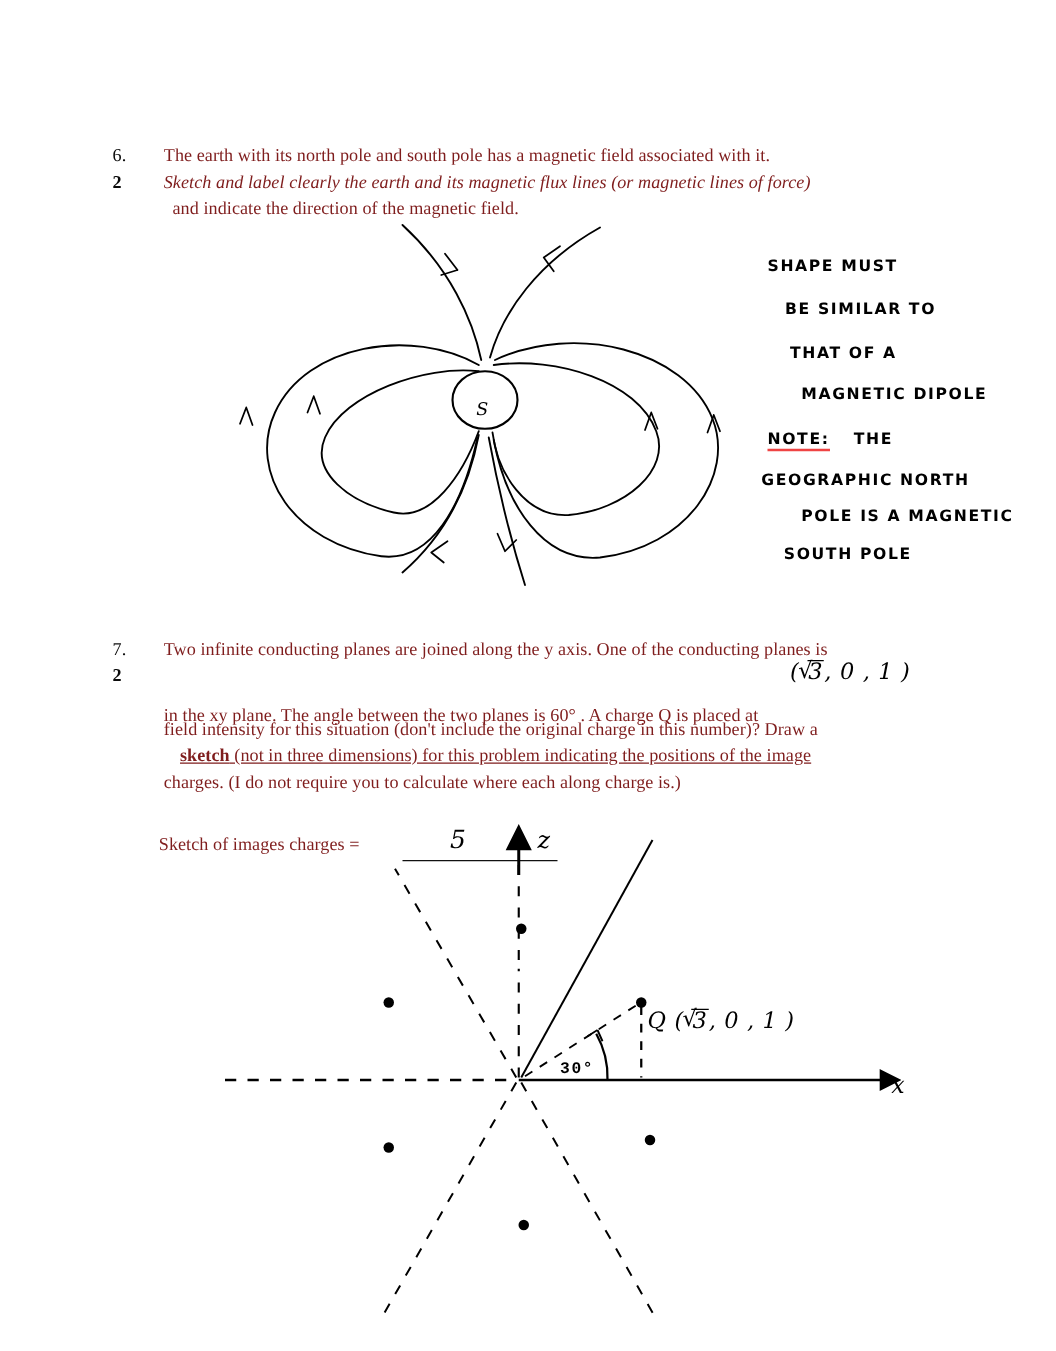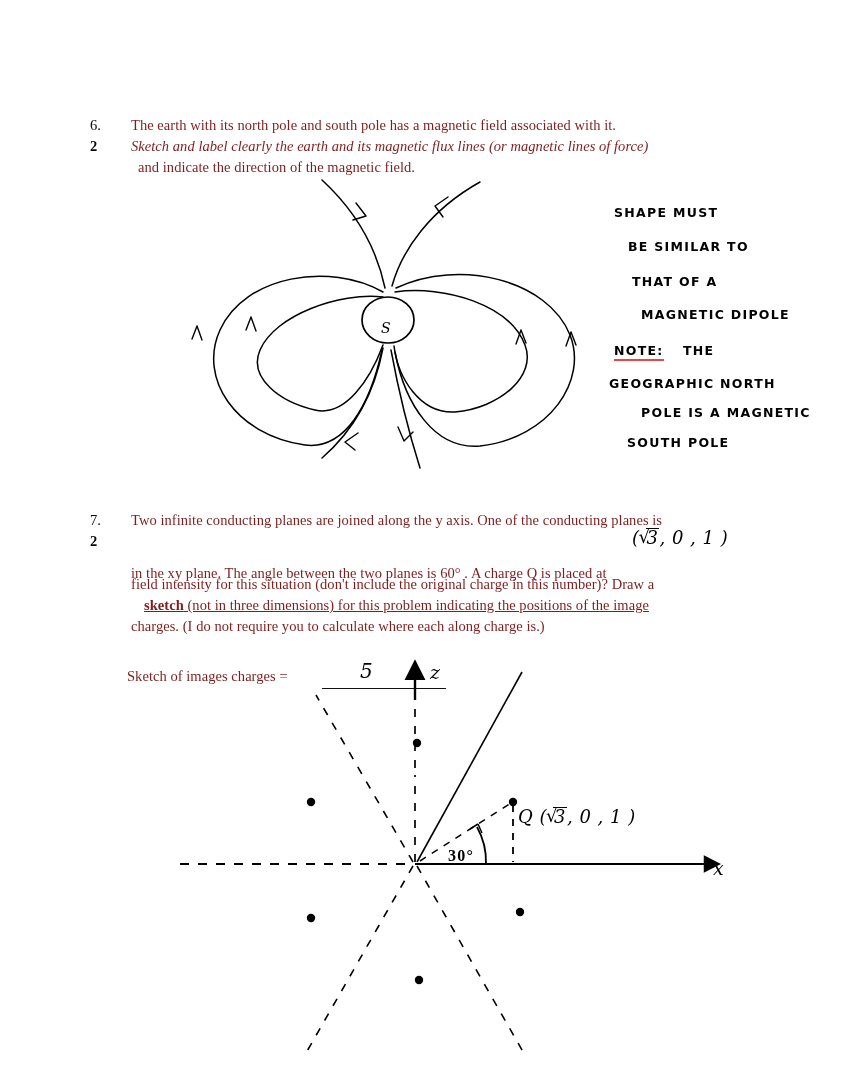"30°" .hw-ang { font-family: Liberation Serif, serif -> Liberation Mono, monospace; font-size: 16px -> 13px }
